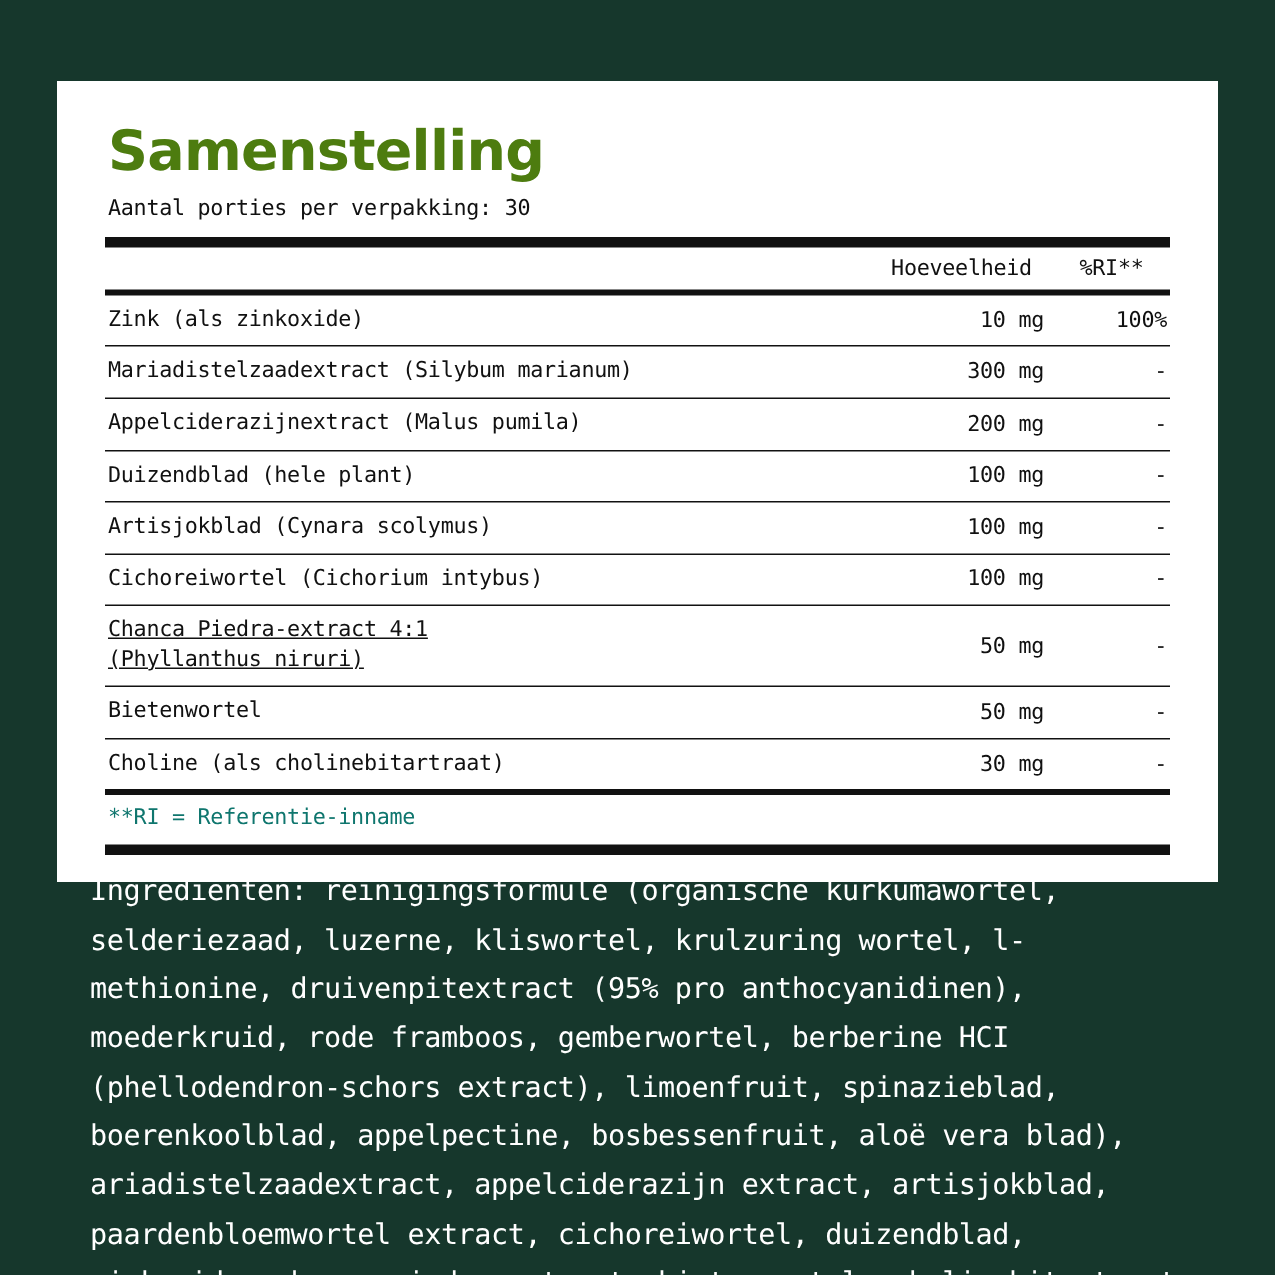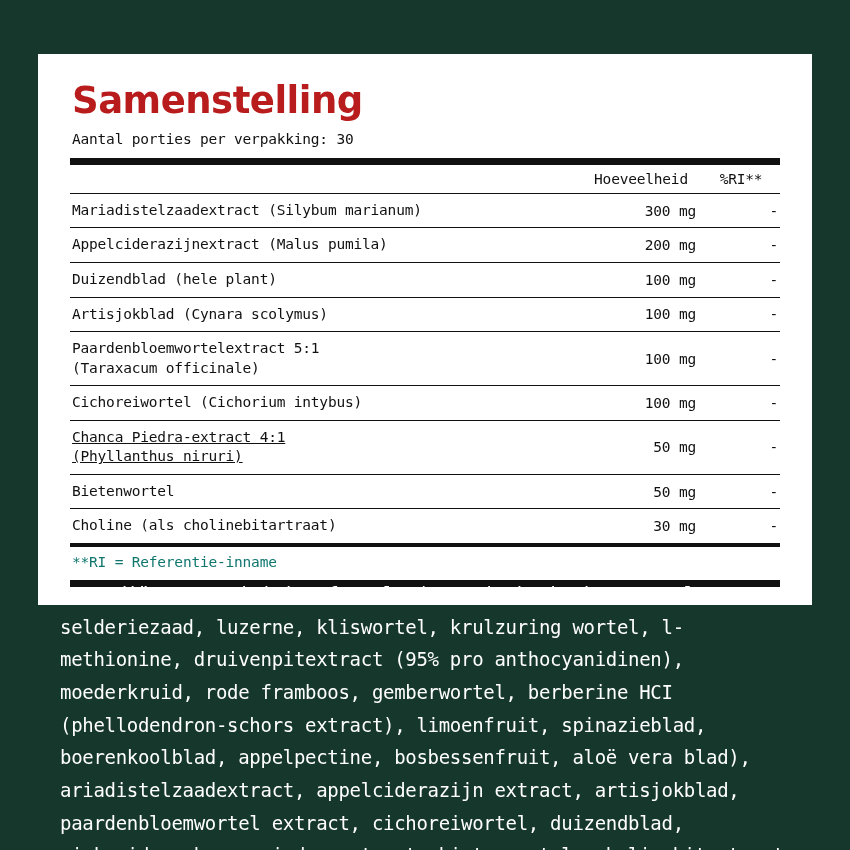"Samenstelling" .title { color: #b91c1c -> #4d7c0f }
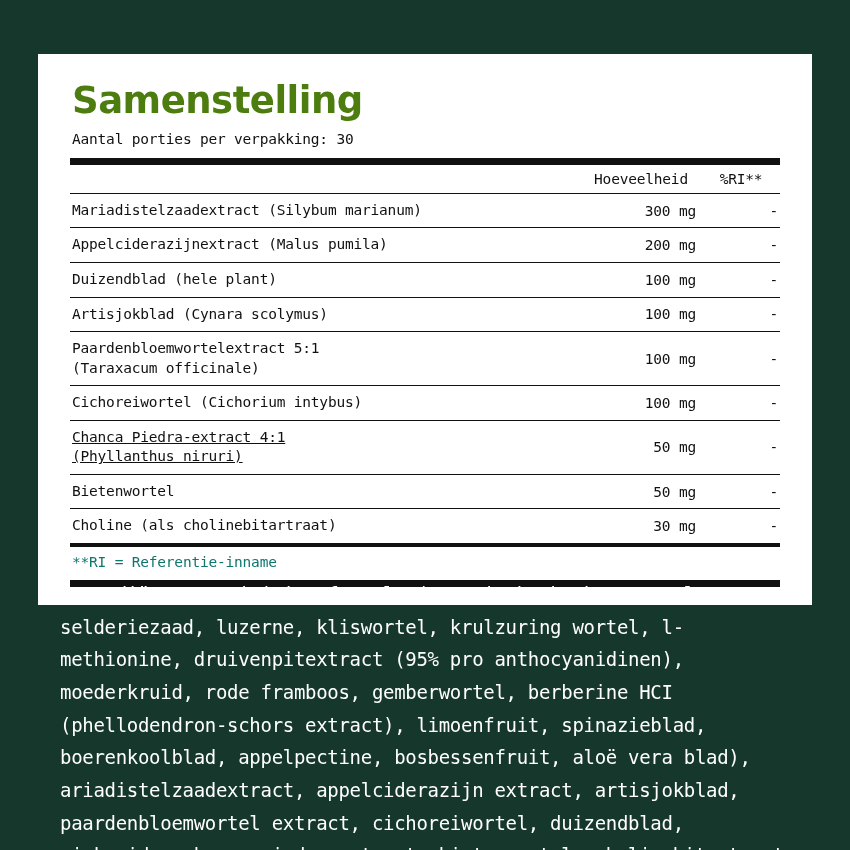"Zink (als zinkoxide)" tr.first-row { html: none -> <tr> <td>Zink (als zinkoxide)</td> <td>10 mg</td> <td>100%</td> </tr> }
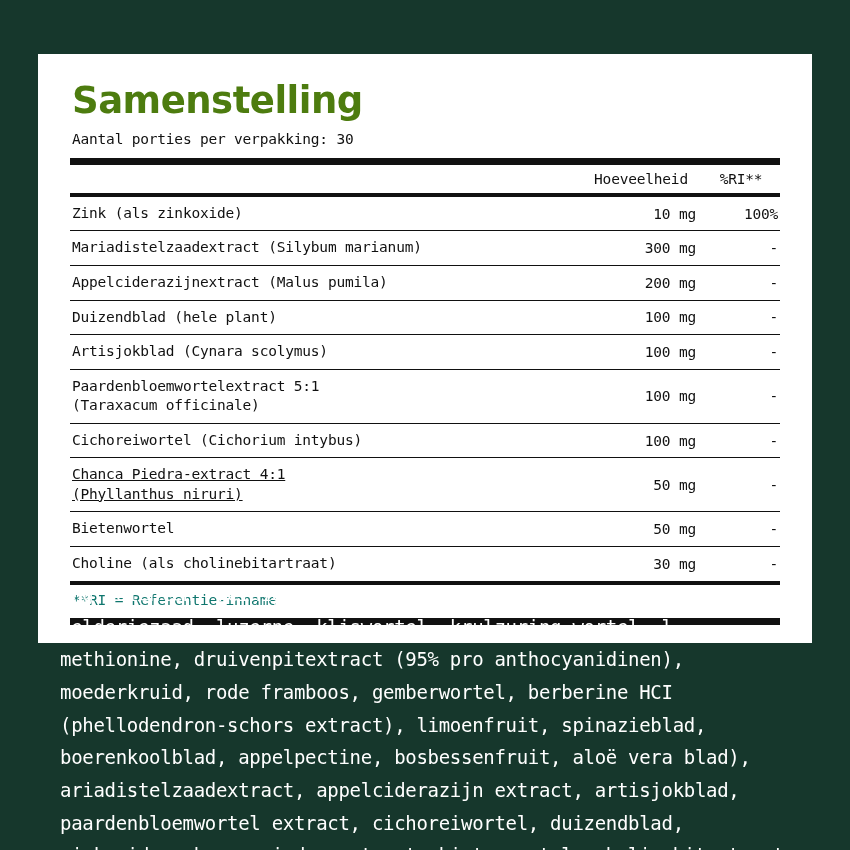"Paardenbloemwortelextract 5:1" tr { html: <tr> <td>Paardenbloemwortelextract 5:1 (Taraxacum officinale)</td> <td>100 mg</td> <td>-</td> </tr> -> none }
